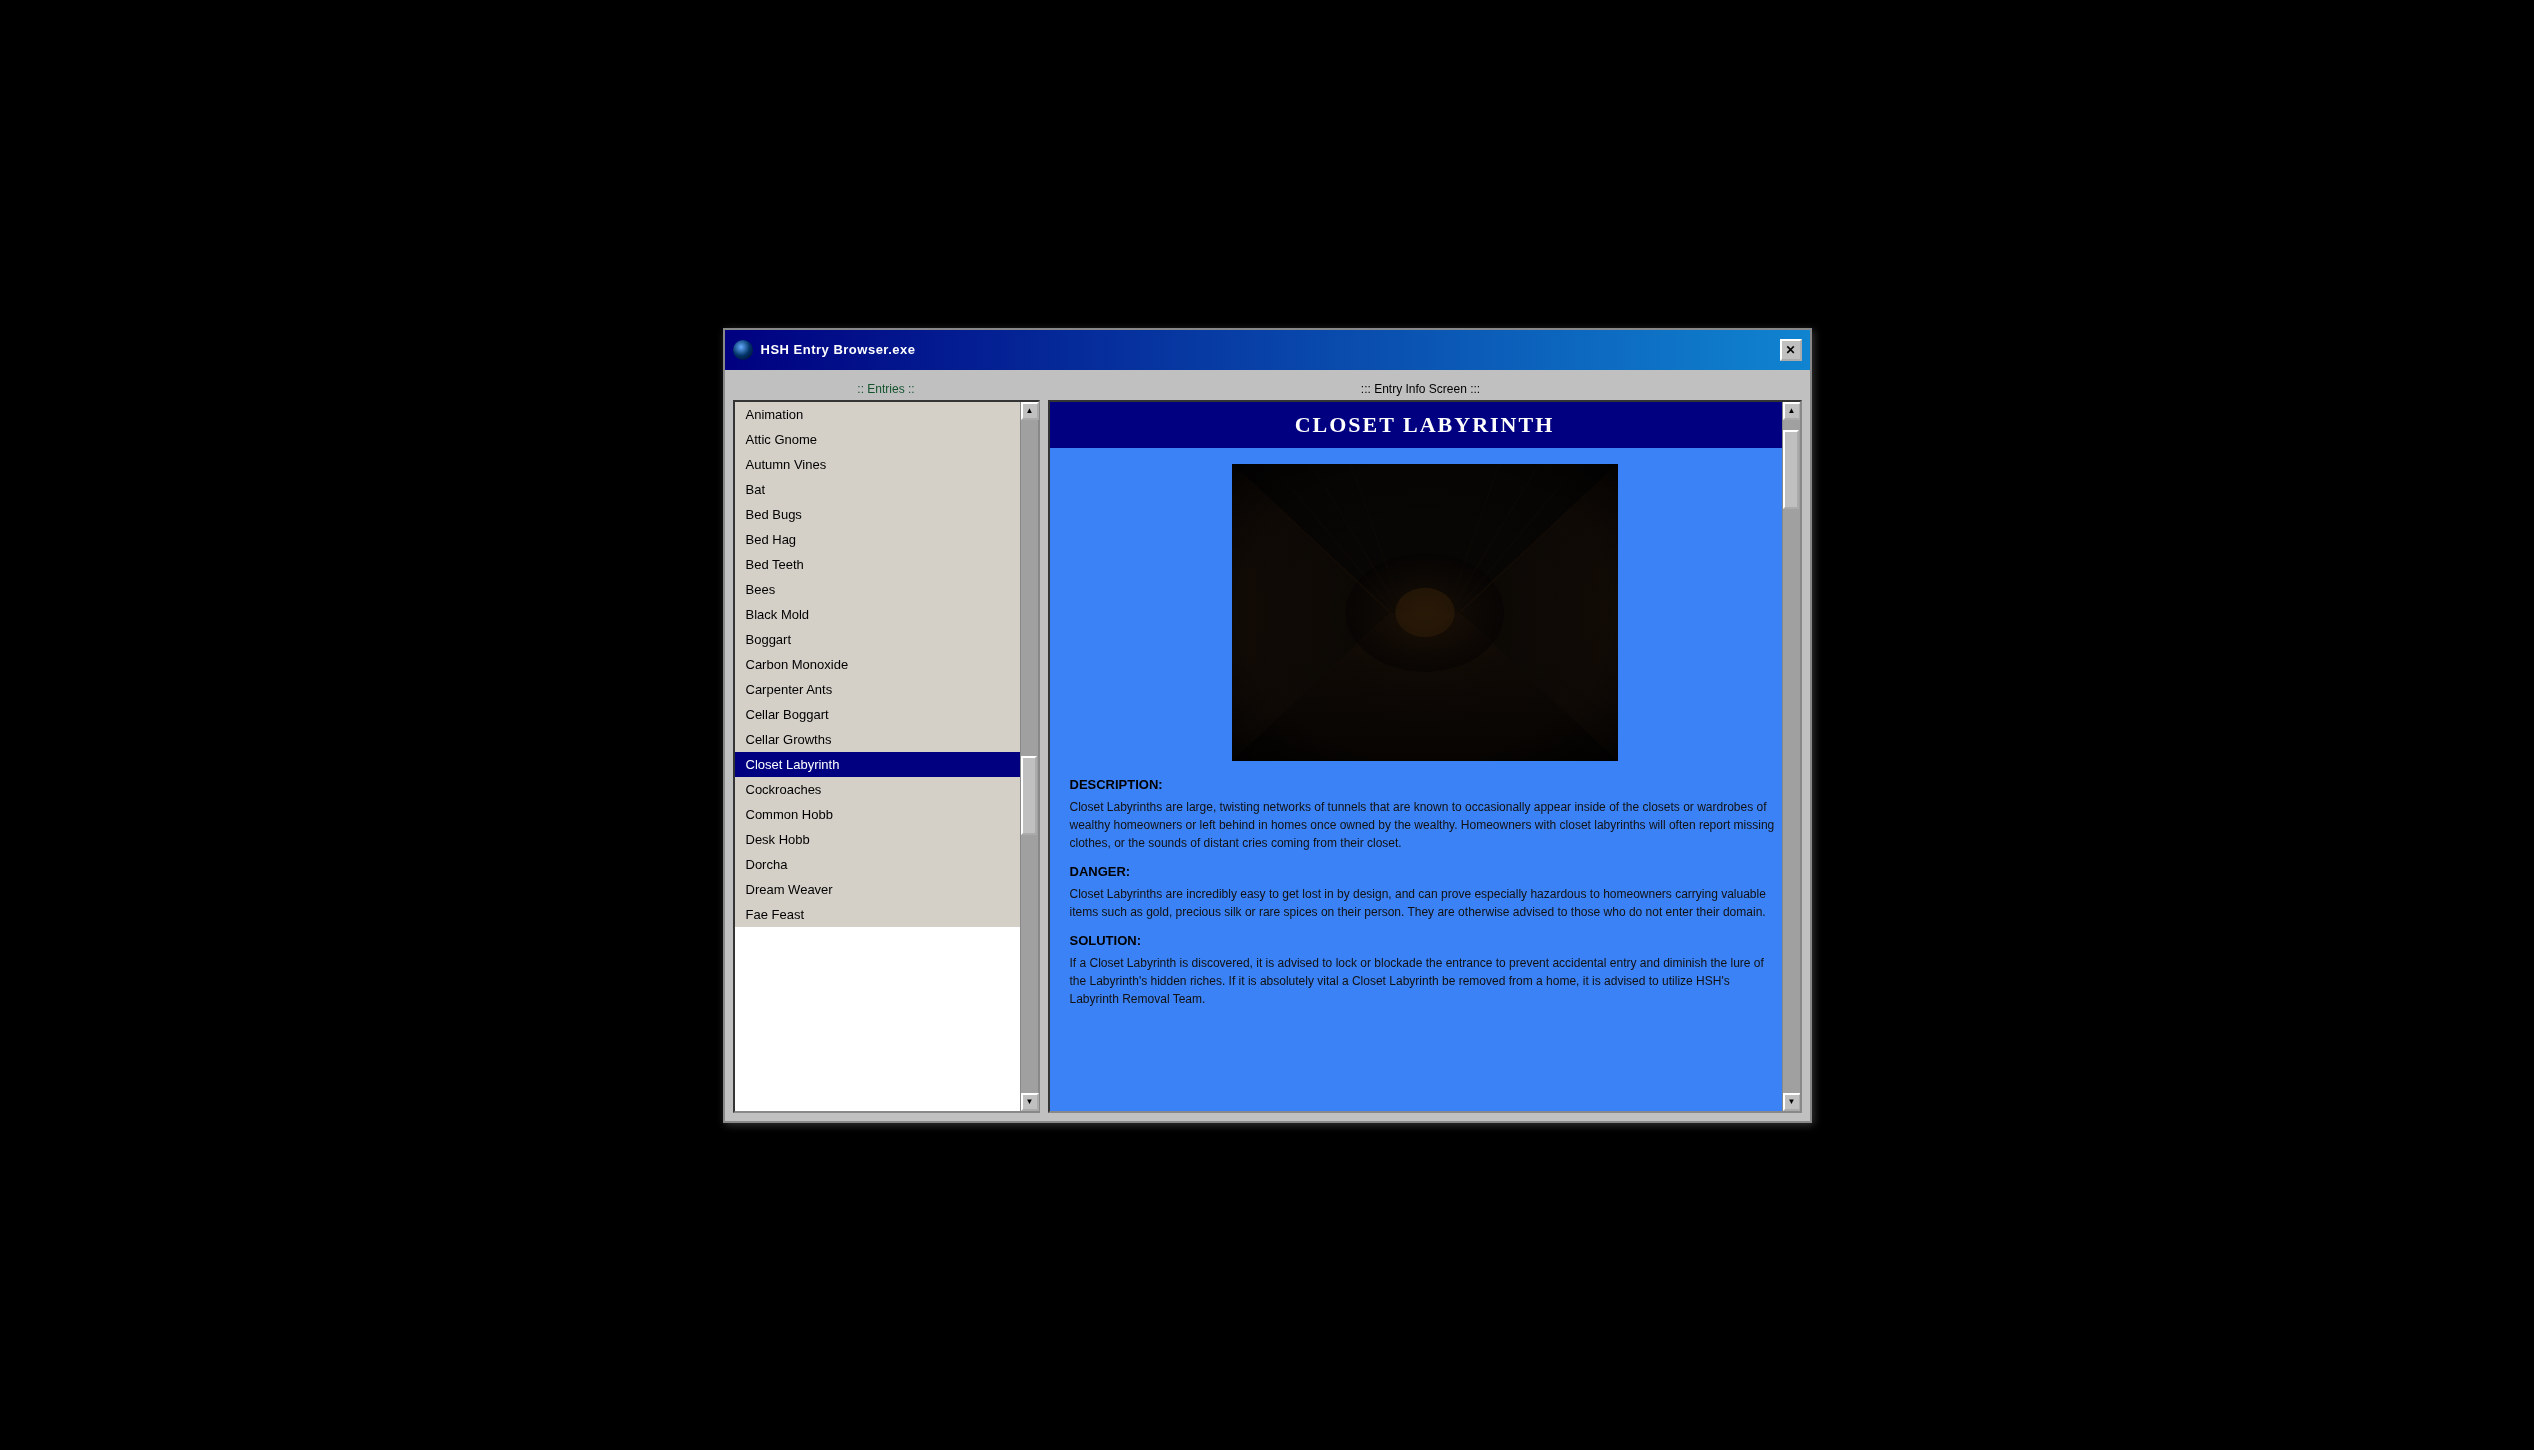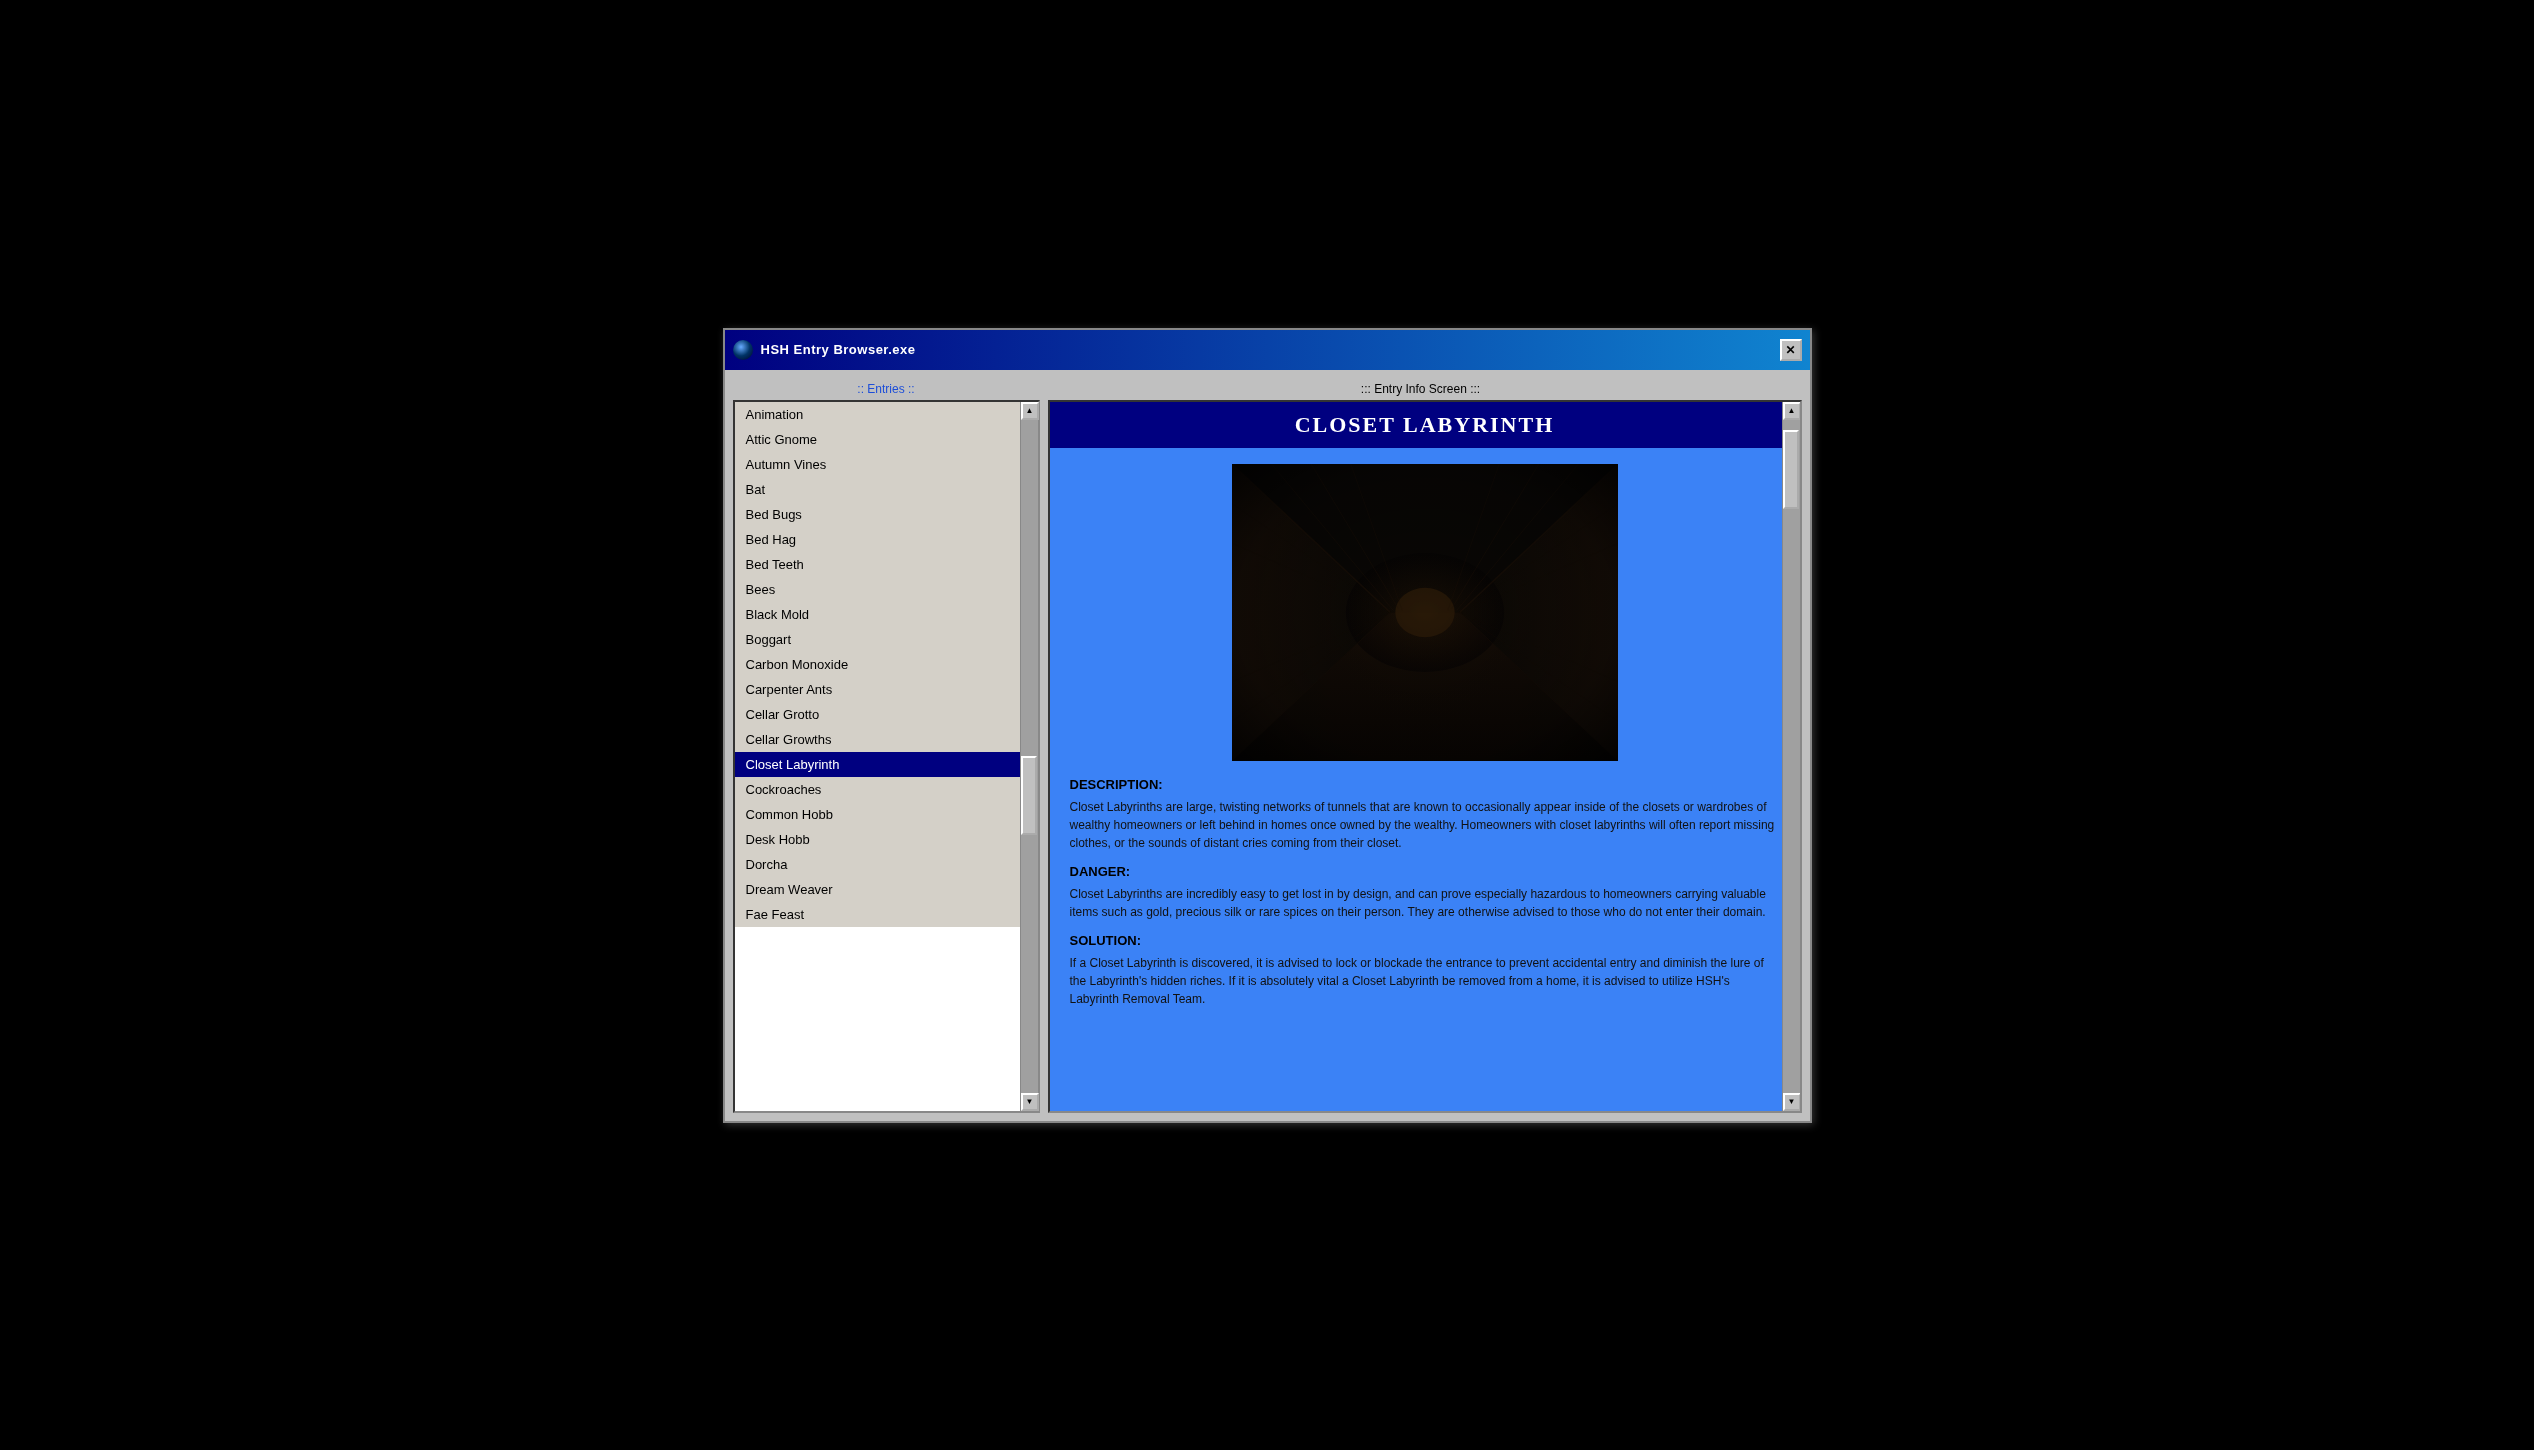":: Entries ::" .section-header-left { color: #1d4ed8 -> #14532d }
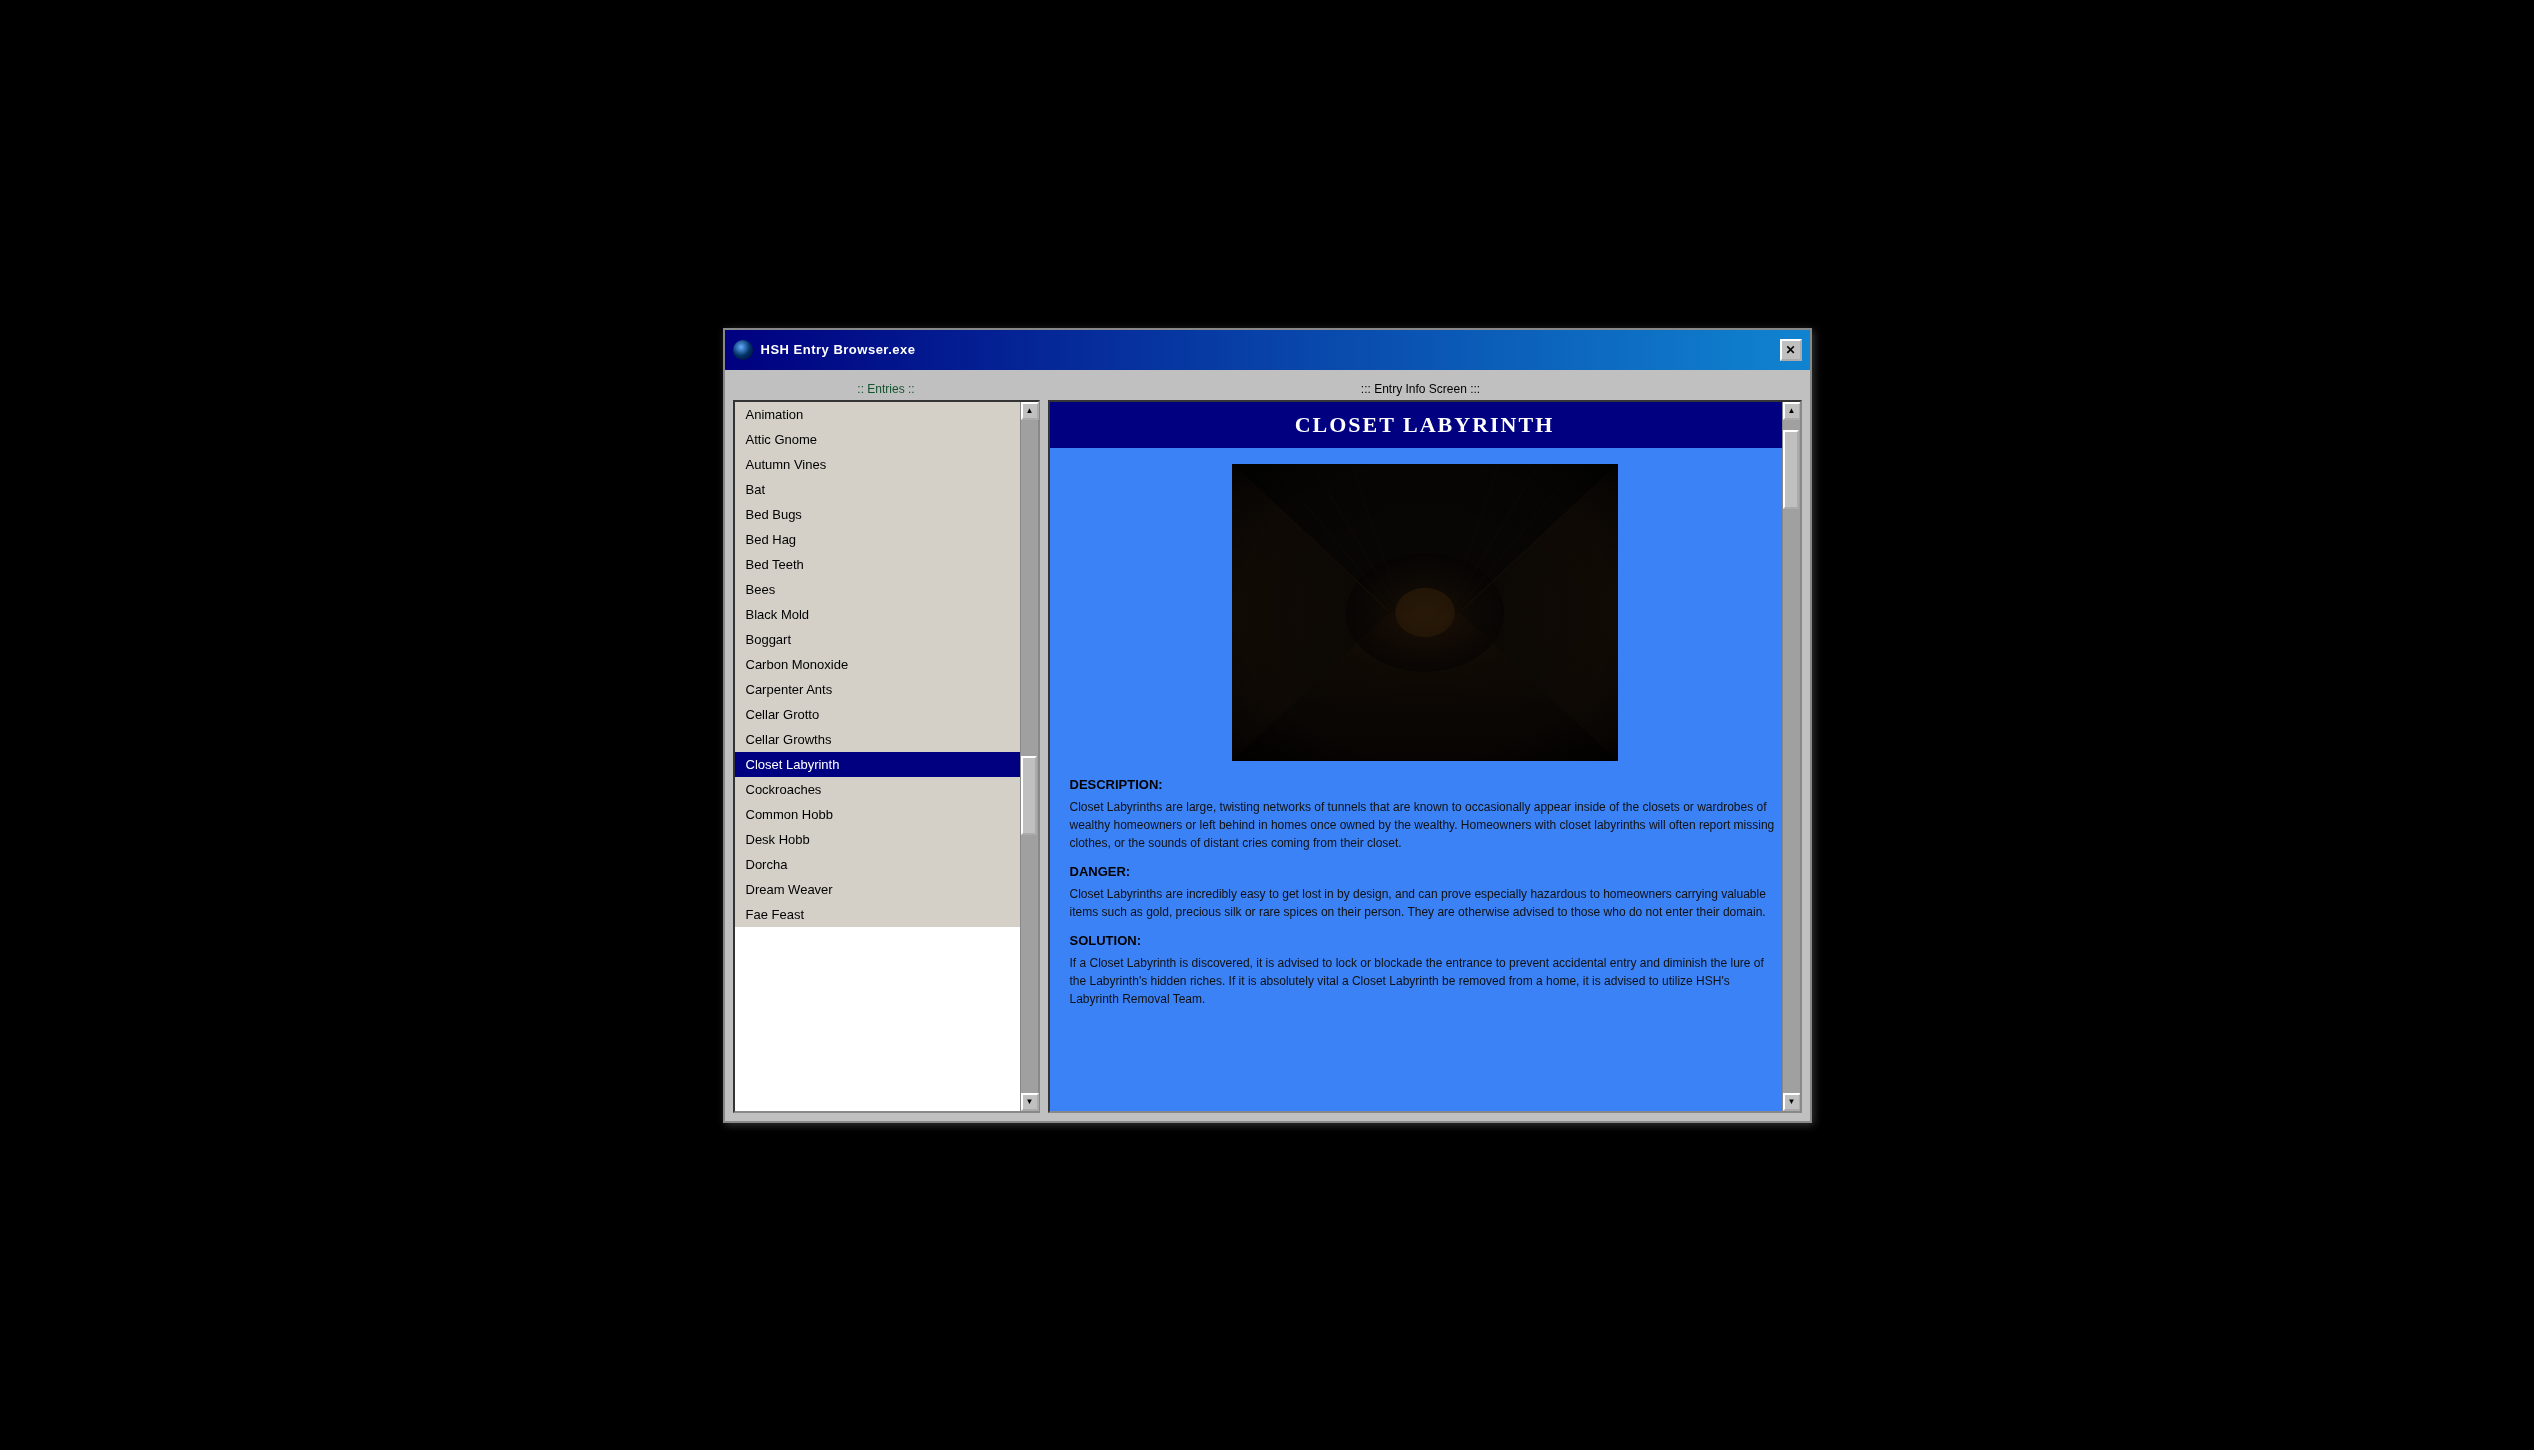"Cellar Grotto" div.list-item { text: Grotto -> Boggart }
